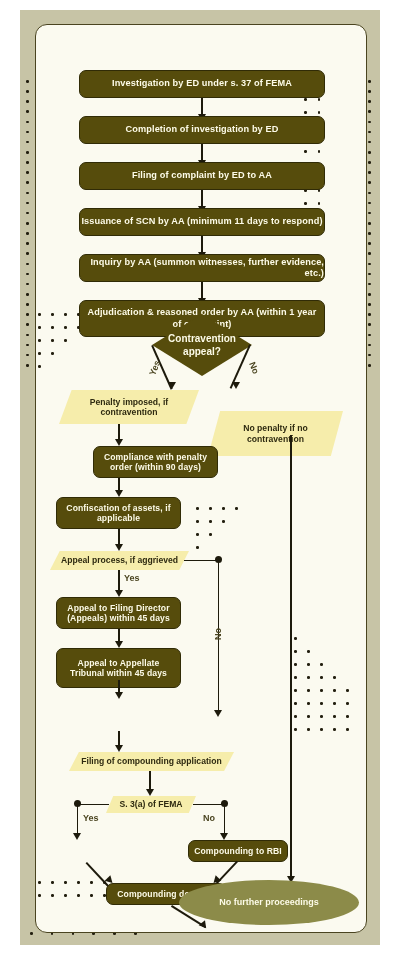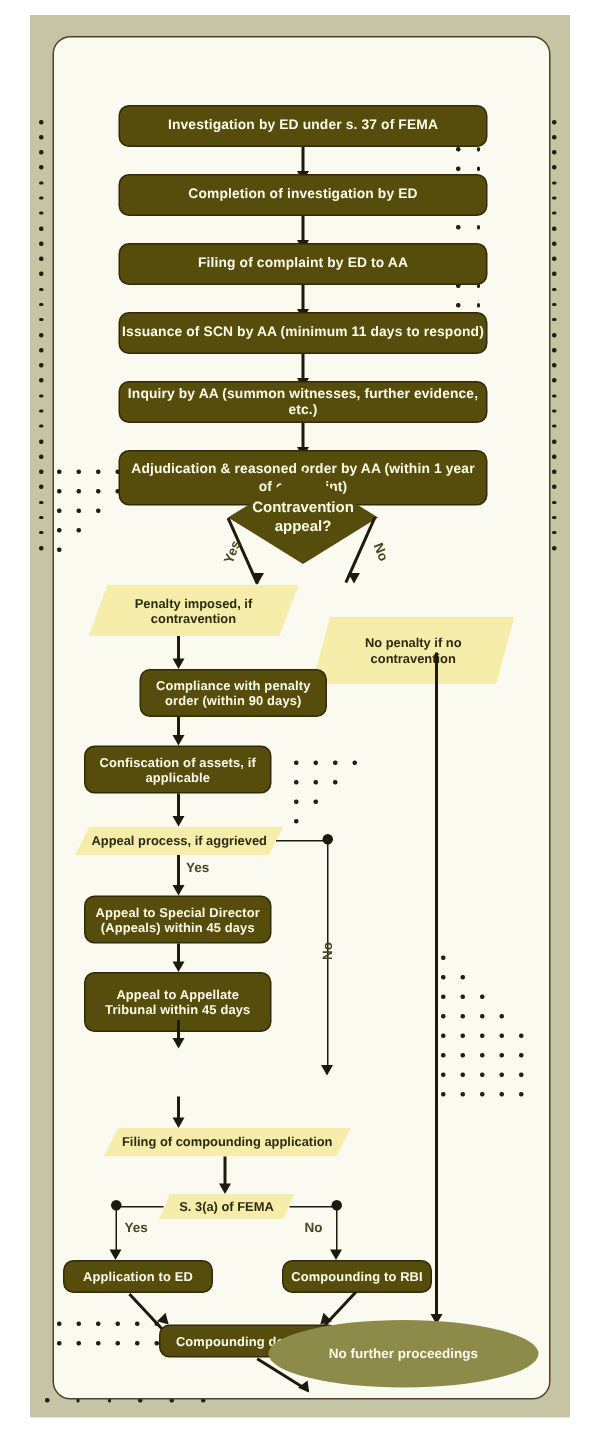"Investigation by ED under s." .node { text-align: center -> right }
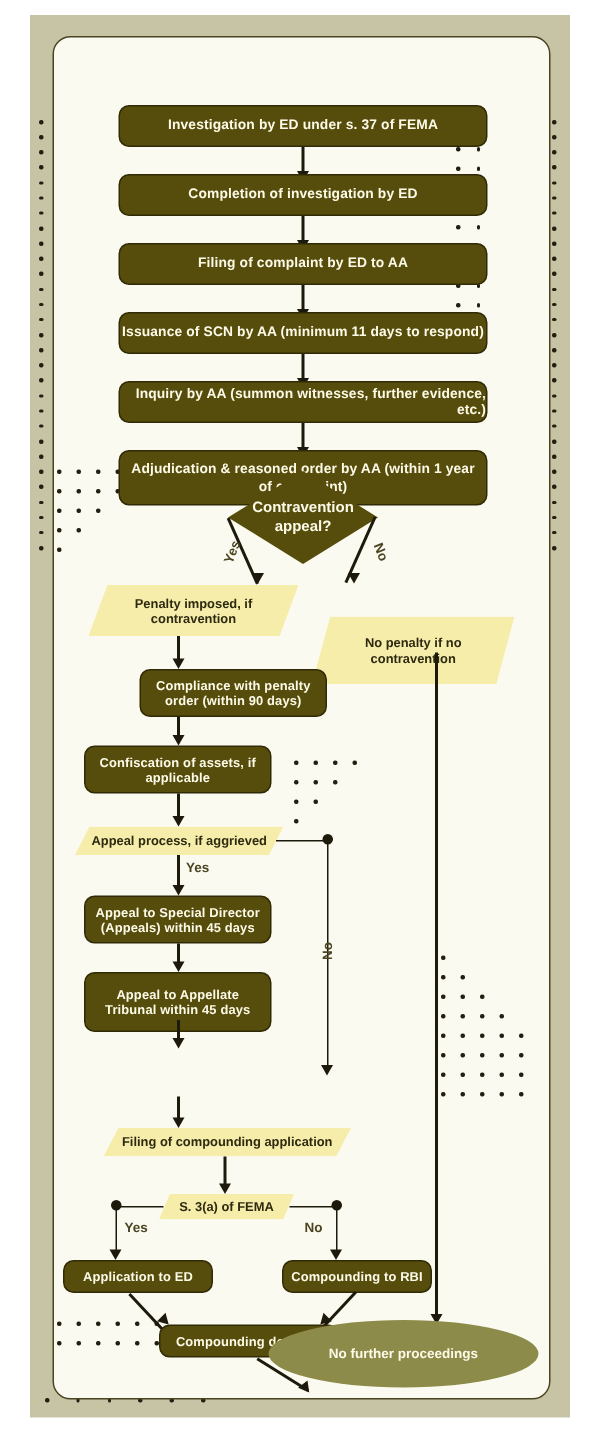"Appeal to Special Director" span { text: Special -> Filing }
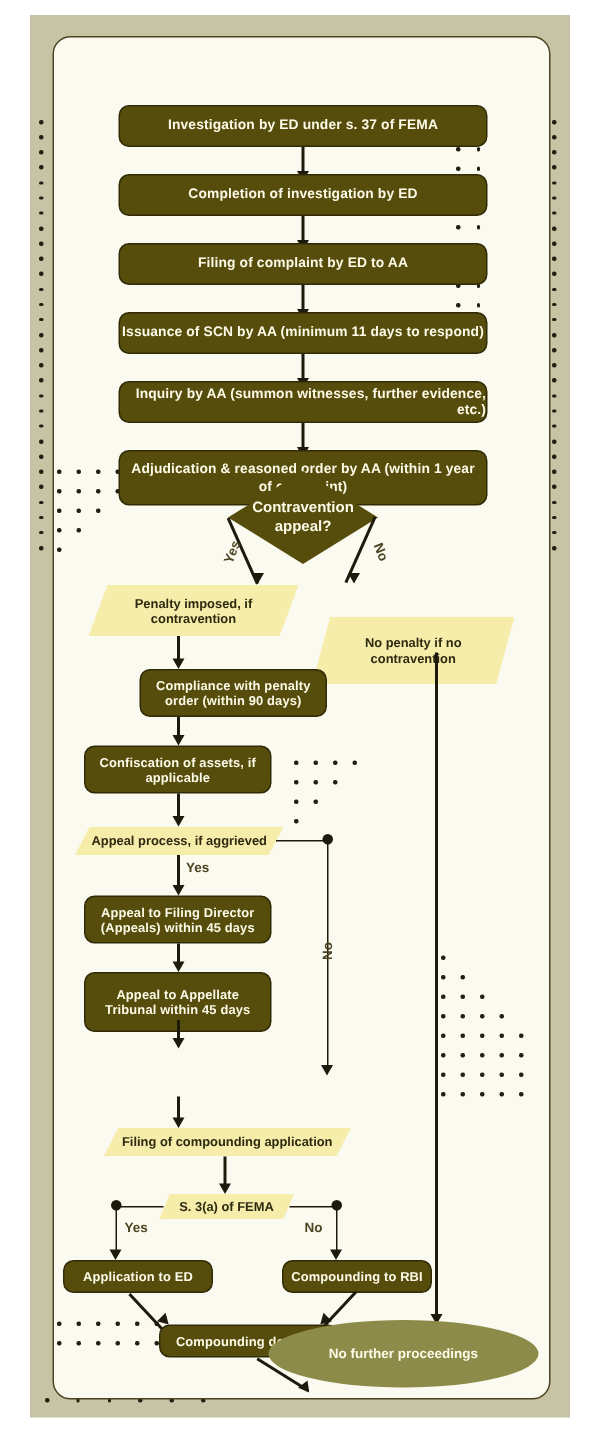"Application to ED" div.node { html: <div> <span>Application to ED</span> </div> -> none }
